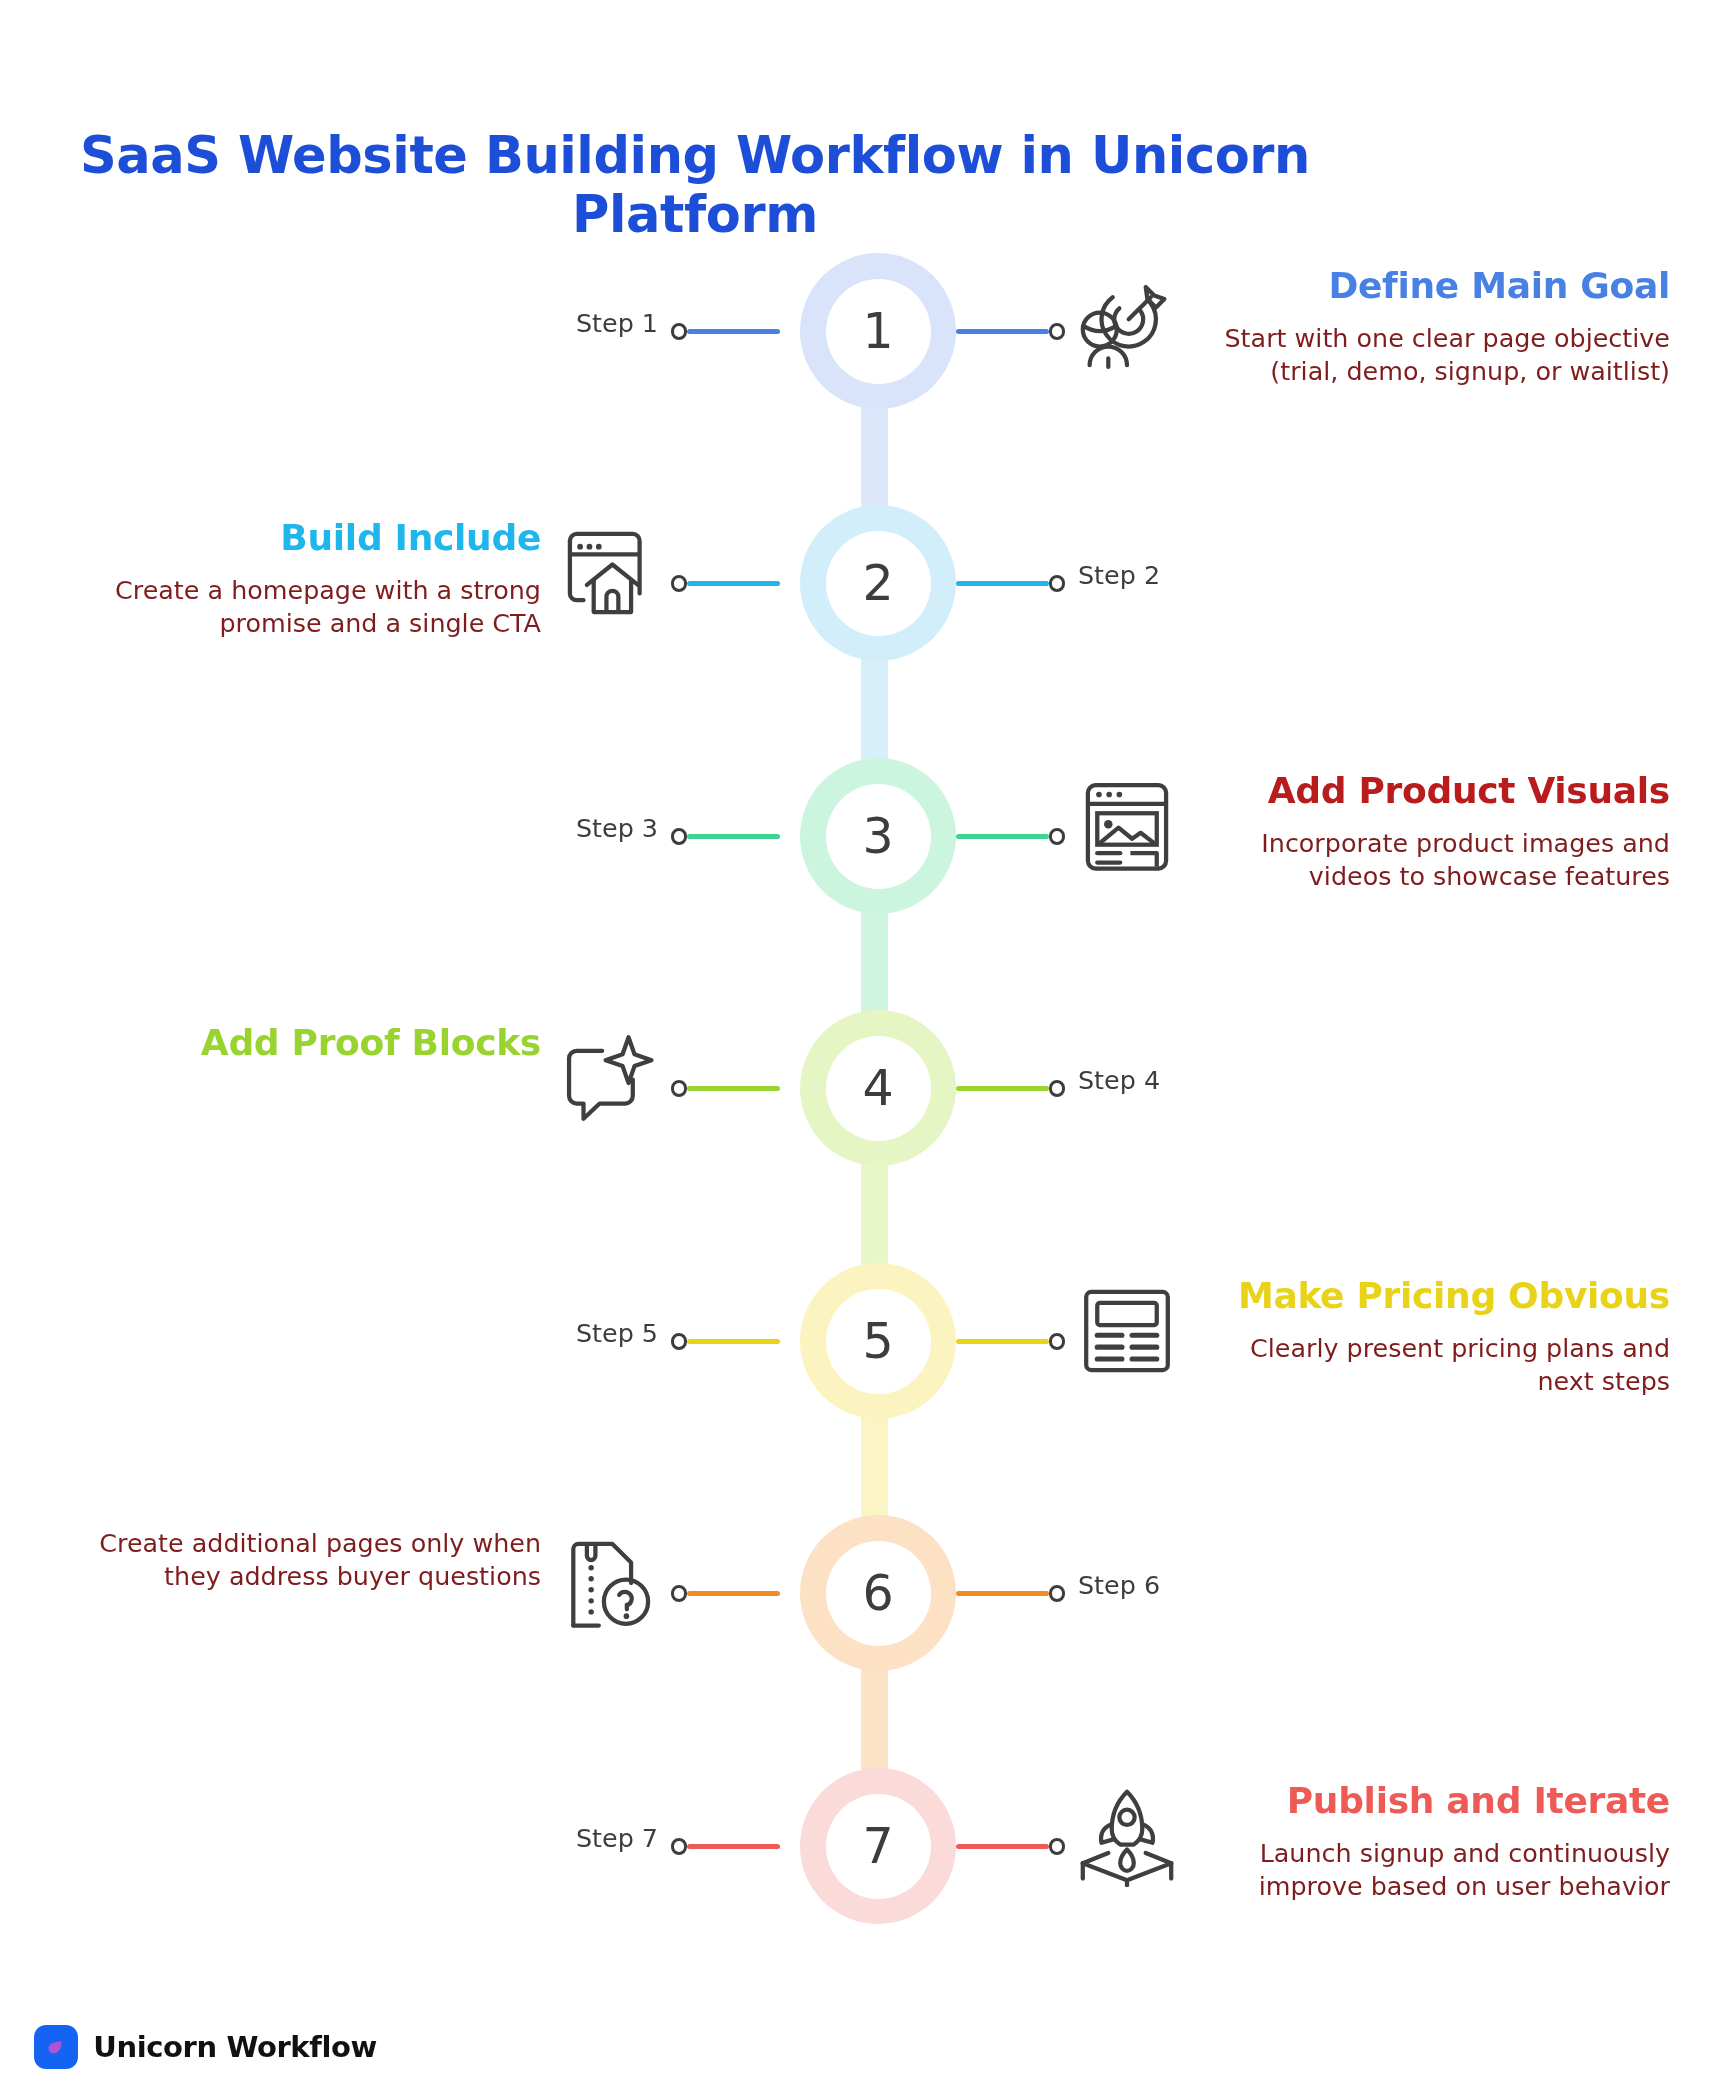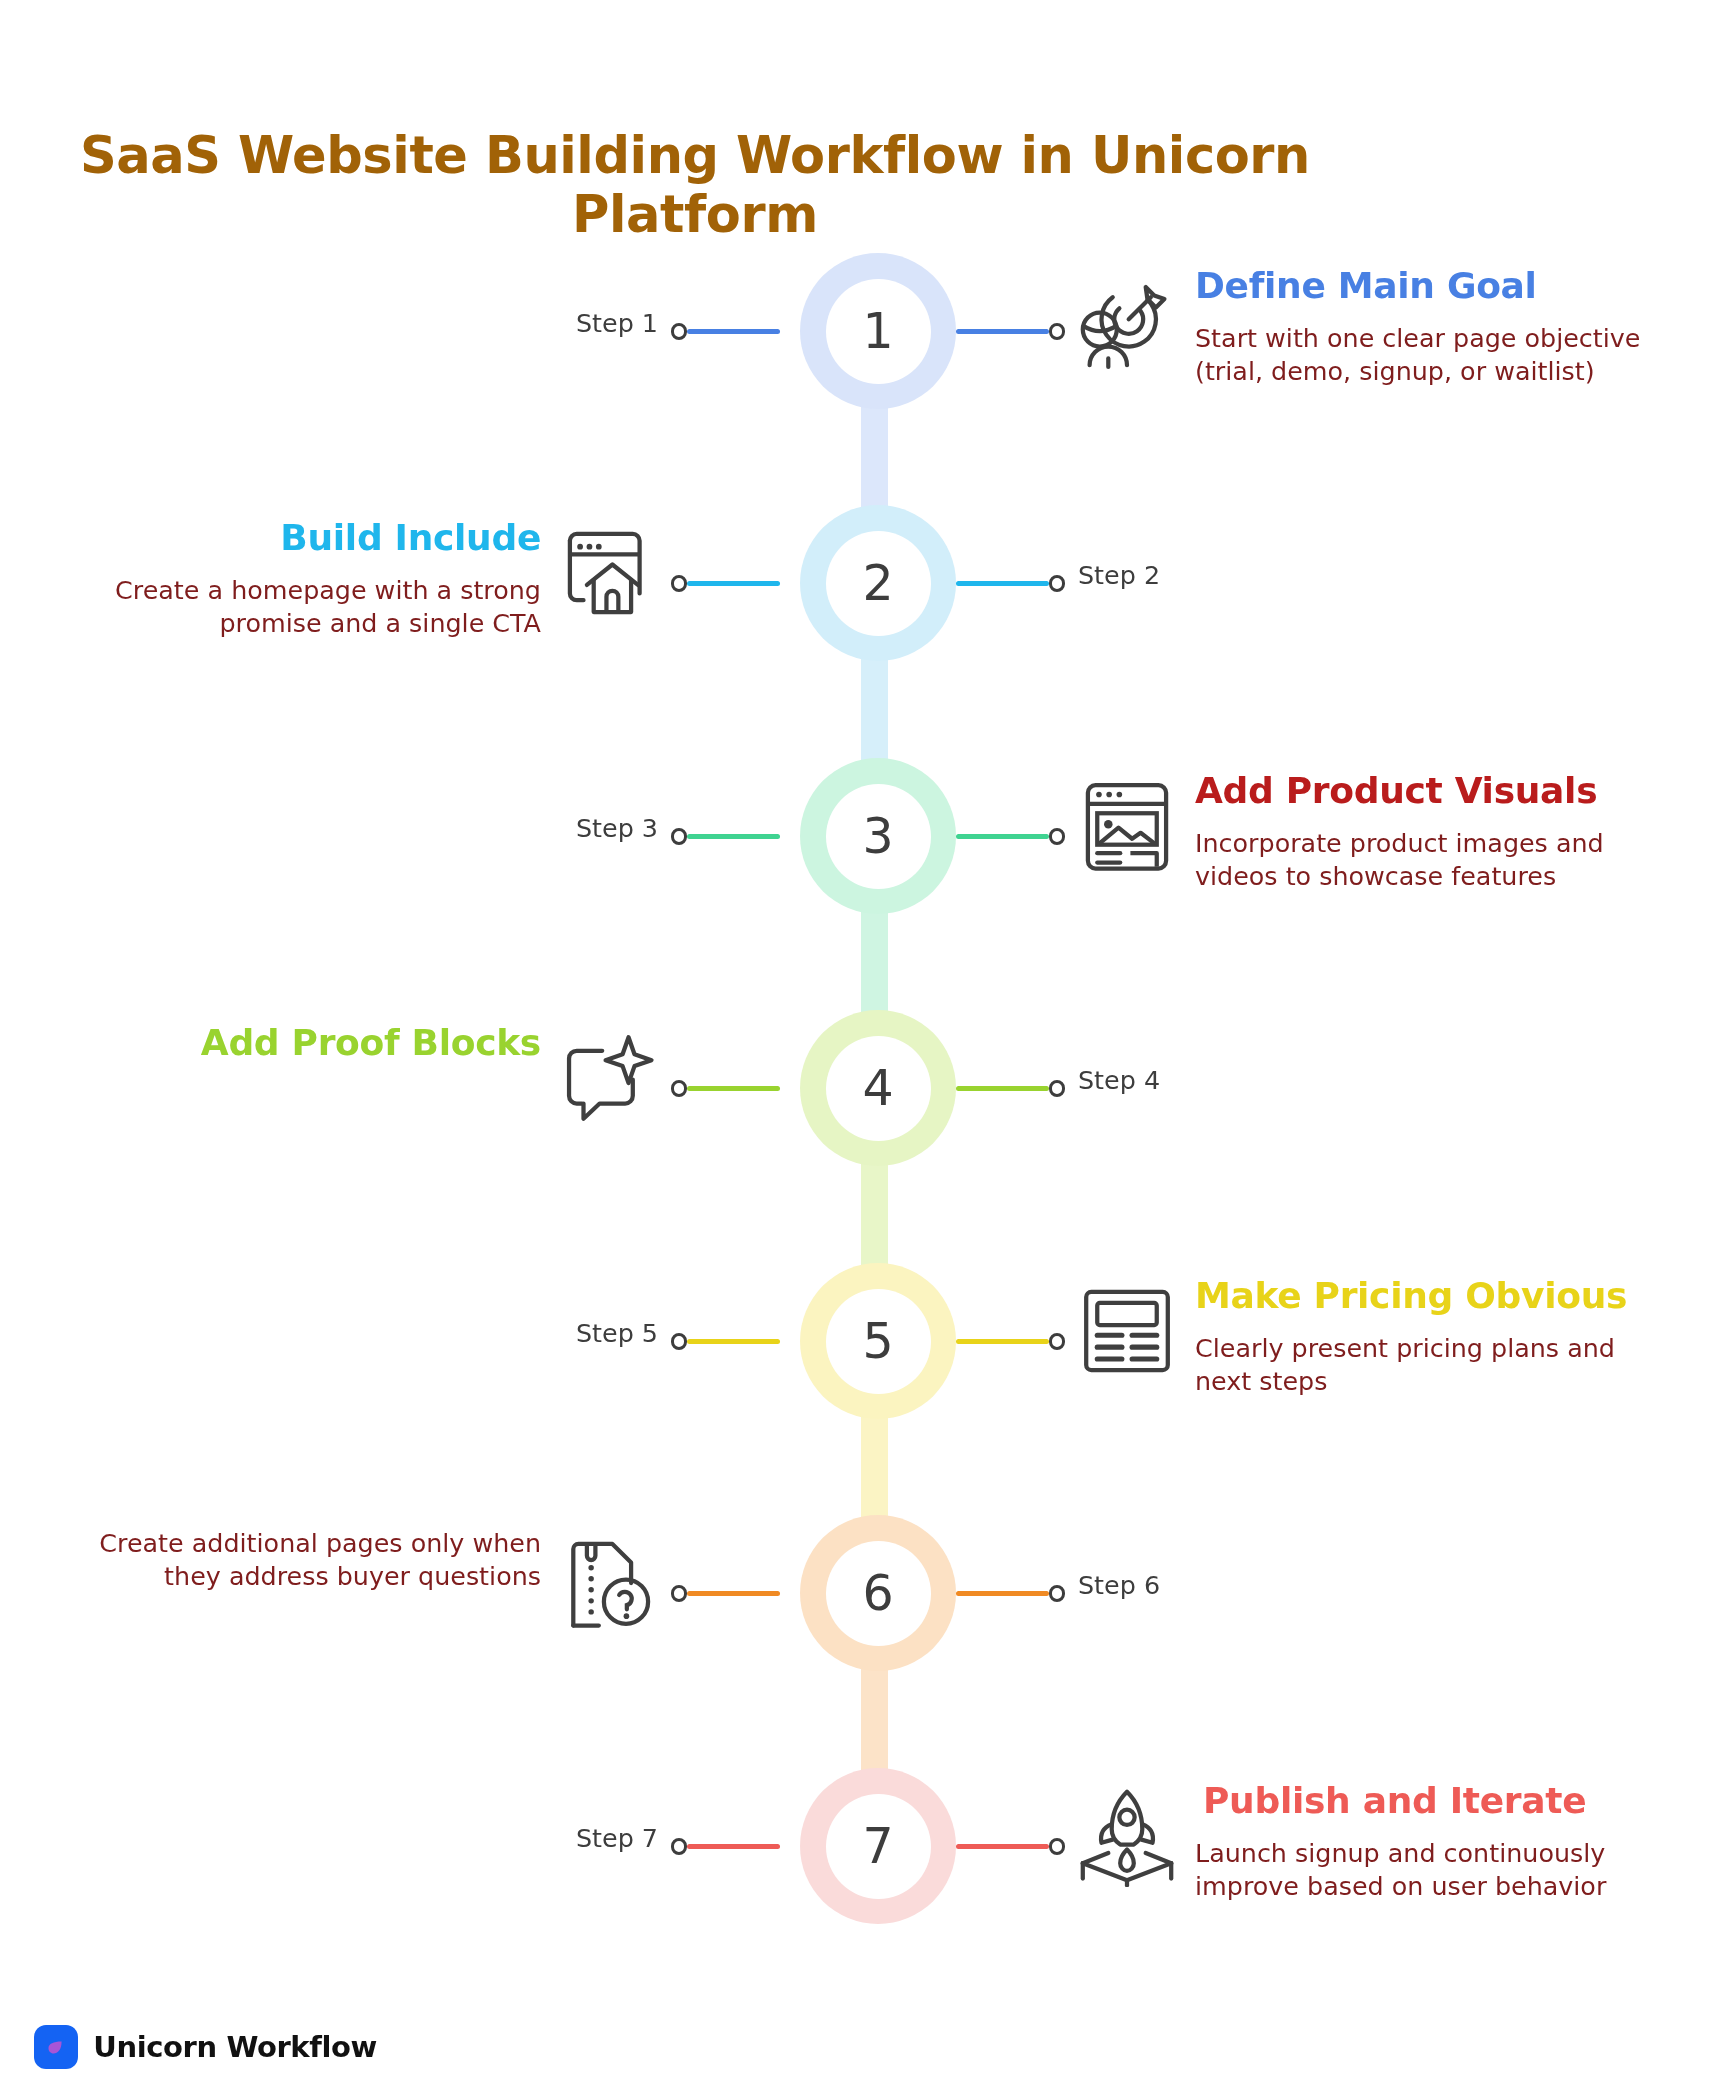"SaaS Website Building Workflow in" .title { color: #a16207 -> #1d4ed8 }
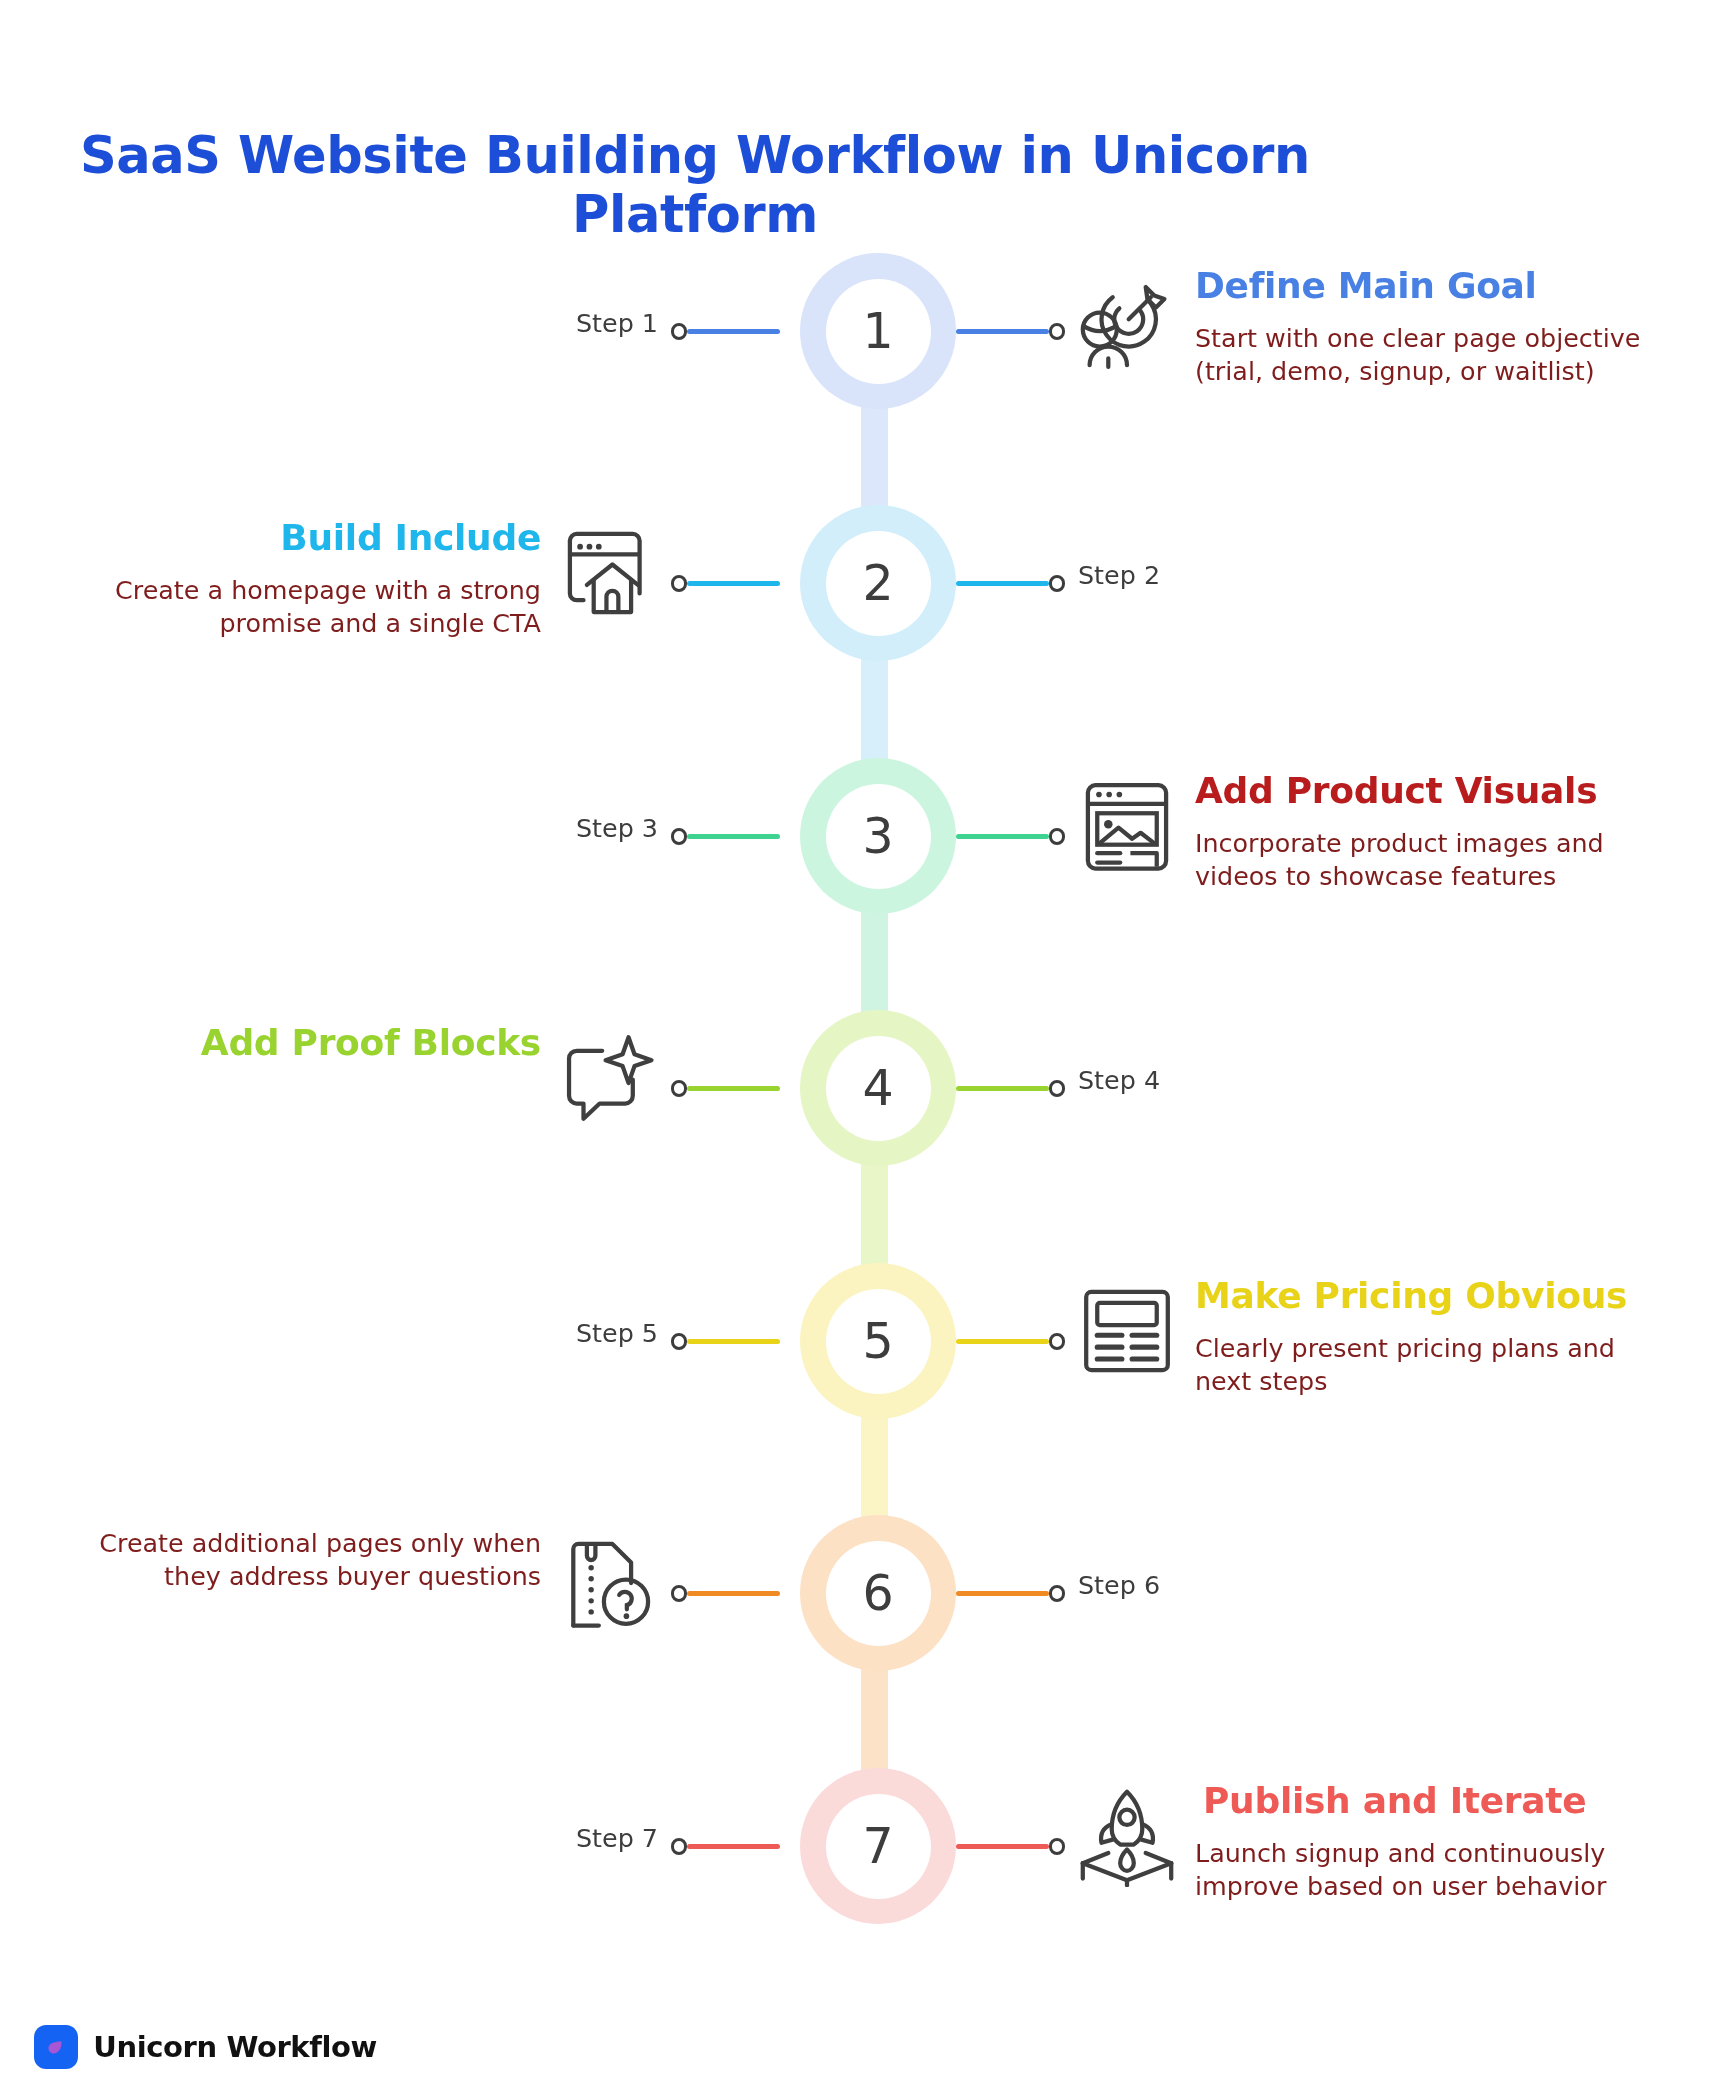"Define Main Goal" .content-right { text-align: left -> right }
